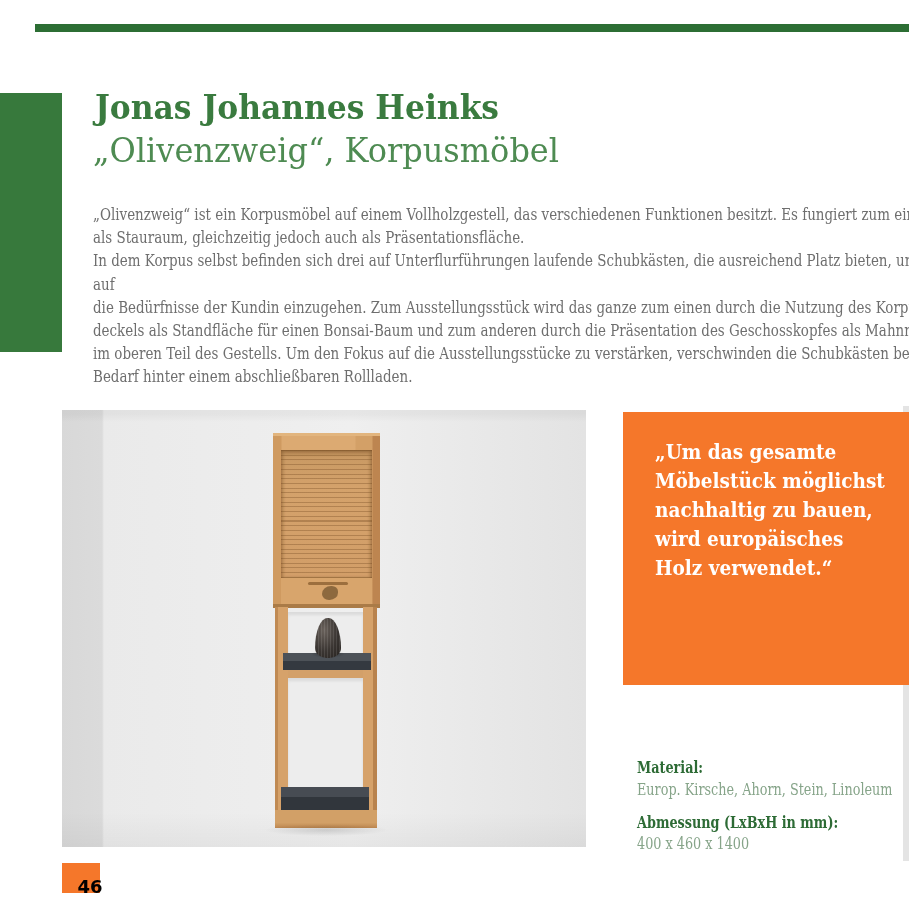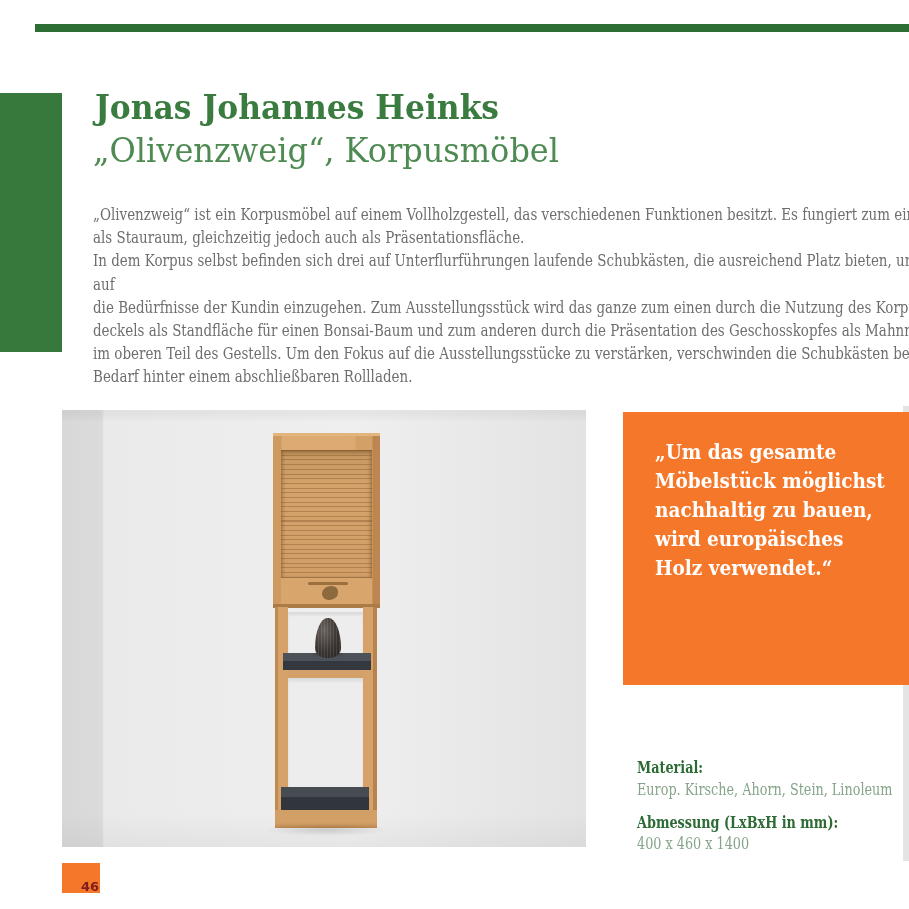"46" .page-num { color: #7f1d1d -> #000000; font-size: 13px -> 18px }
